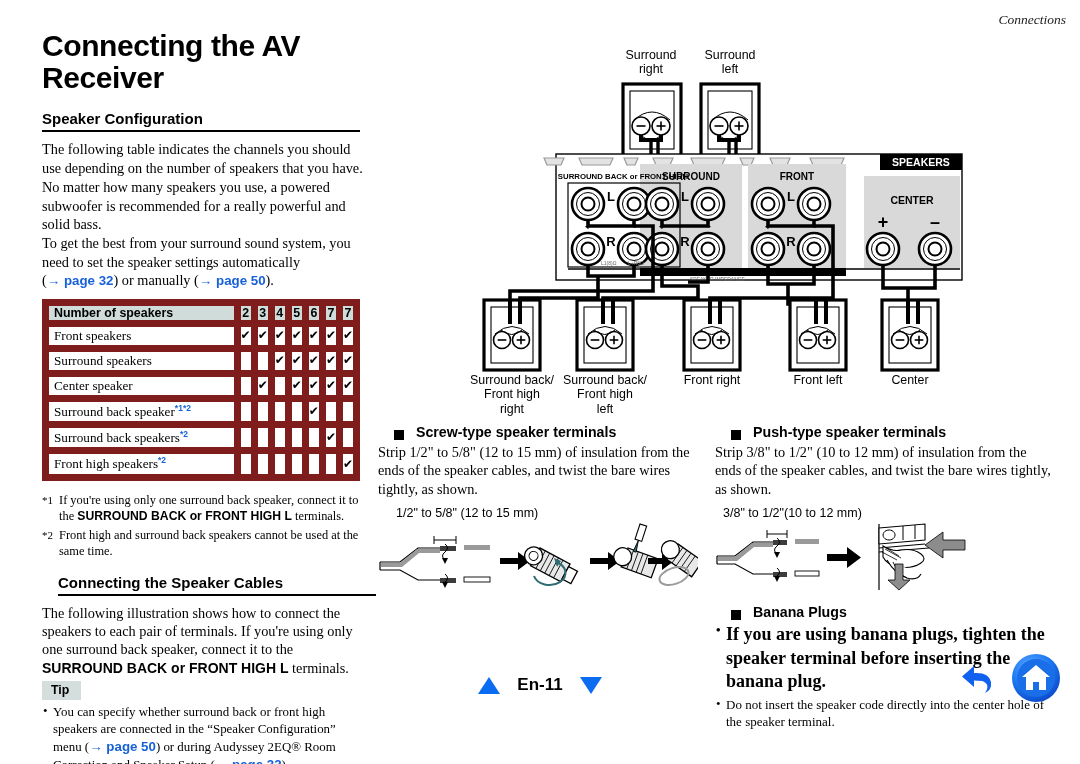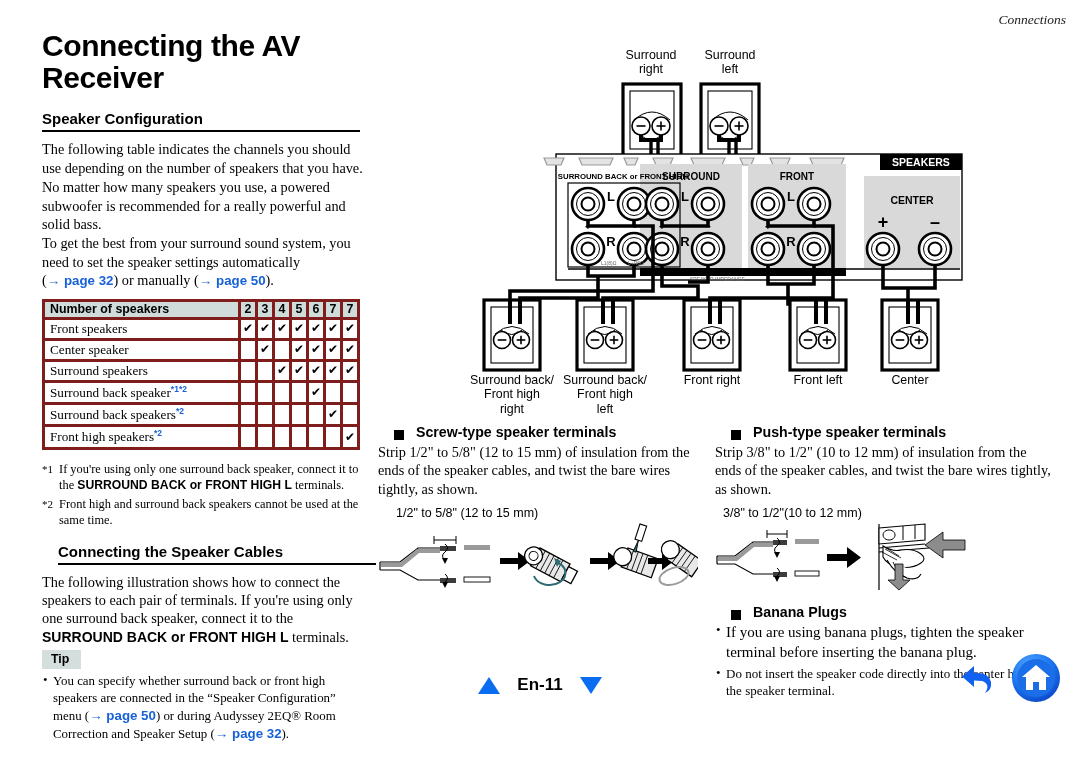"Number of speakers" table.spec td, table.spec th { border: 3px solid #7f1d1d -> 7px solid #7f1d1d }
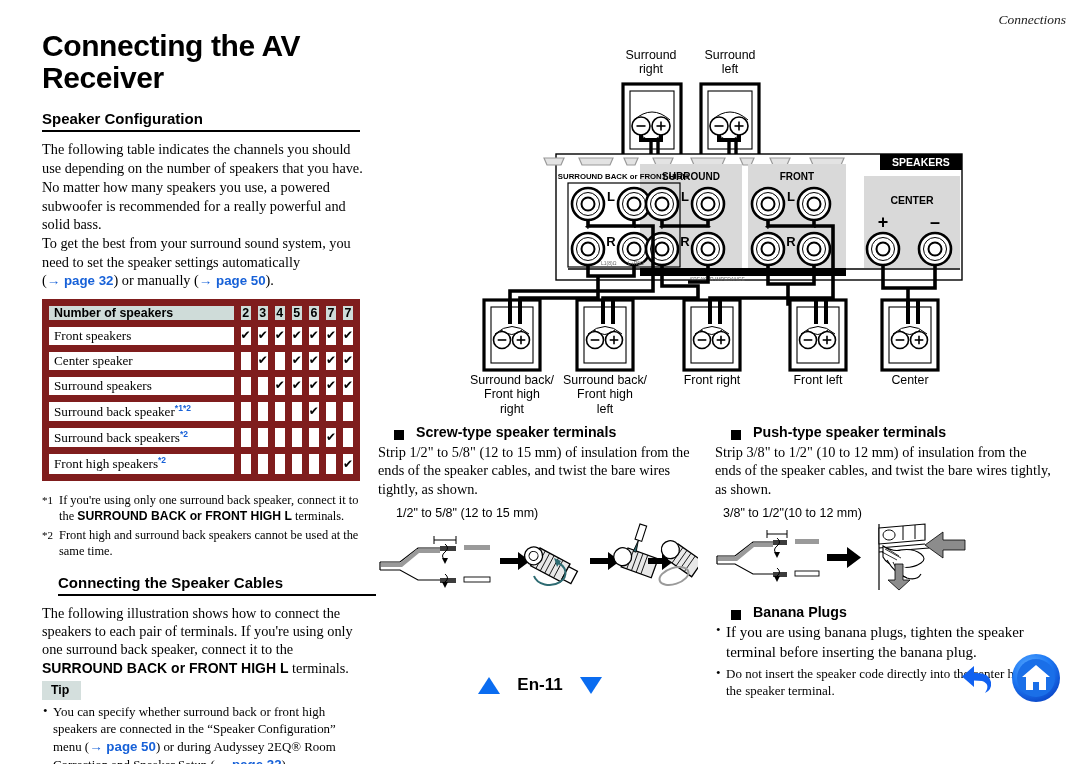"Center speaker" tr { order: before "Surround speakers" -> after "Surround speakers" }
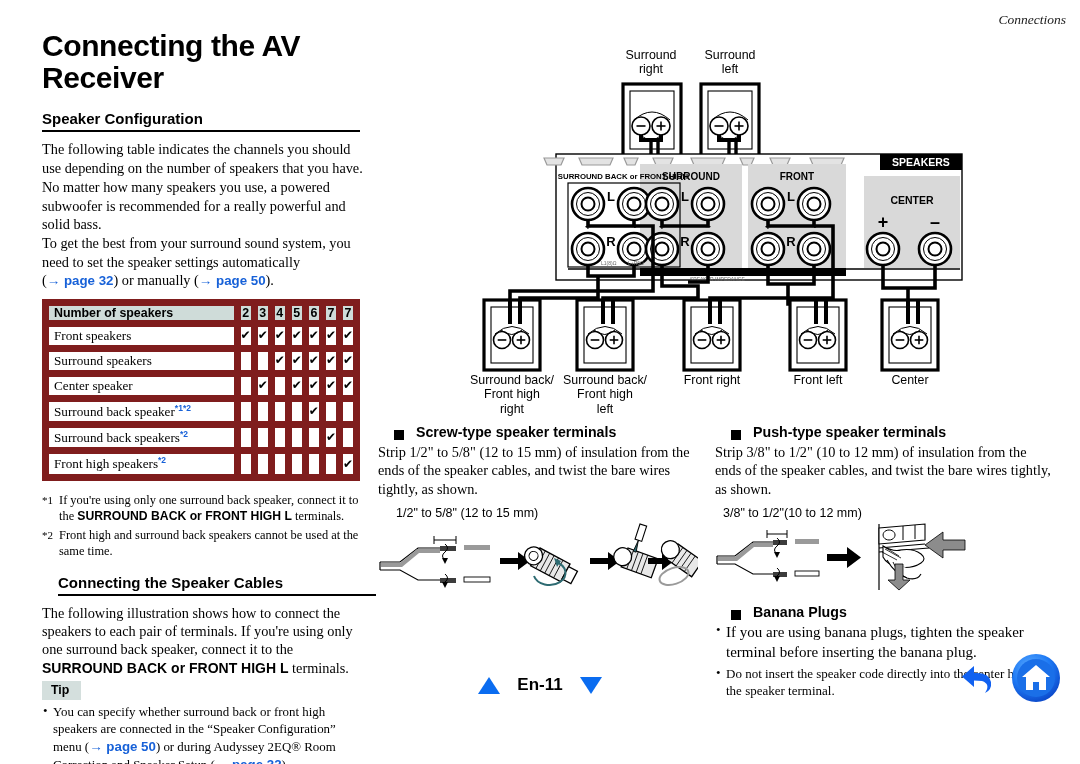"If you are using banana" li { font-size: 15px -> 18px; font-weight: none -> bold }
